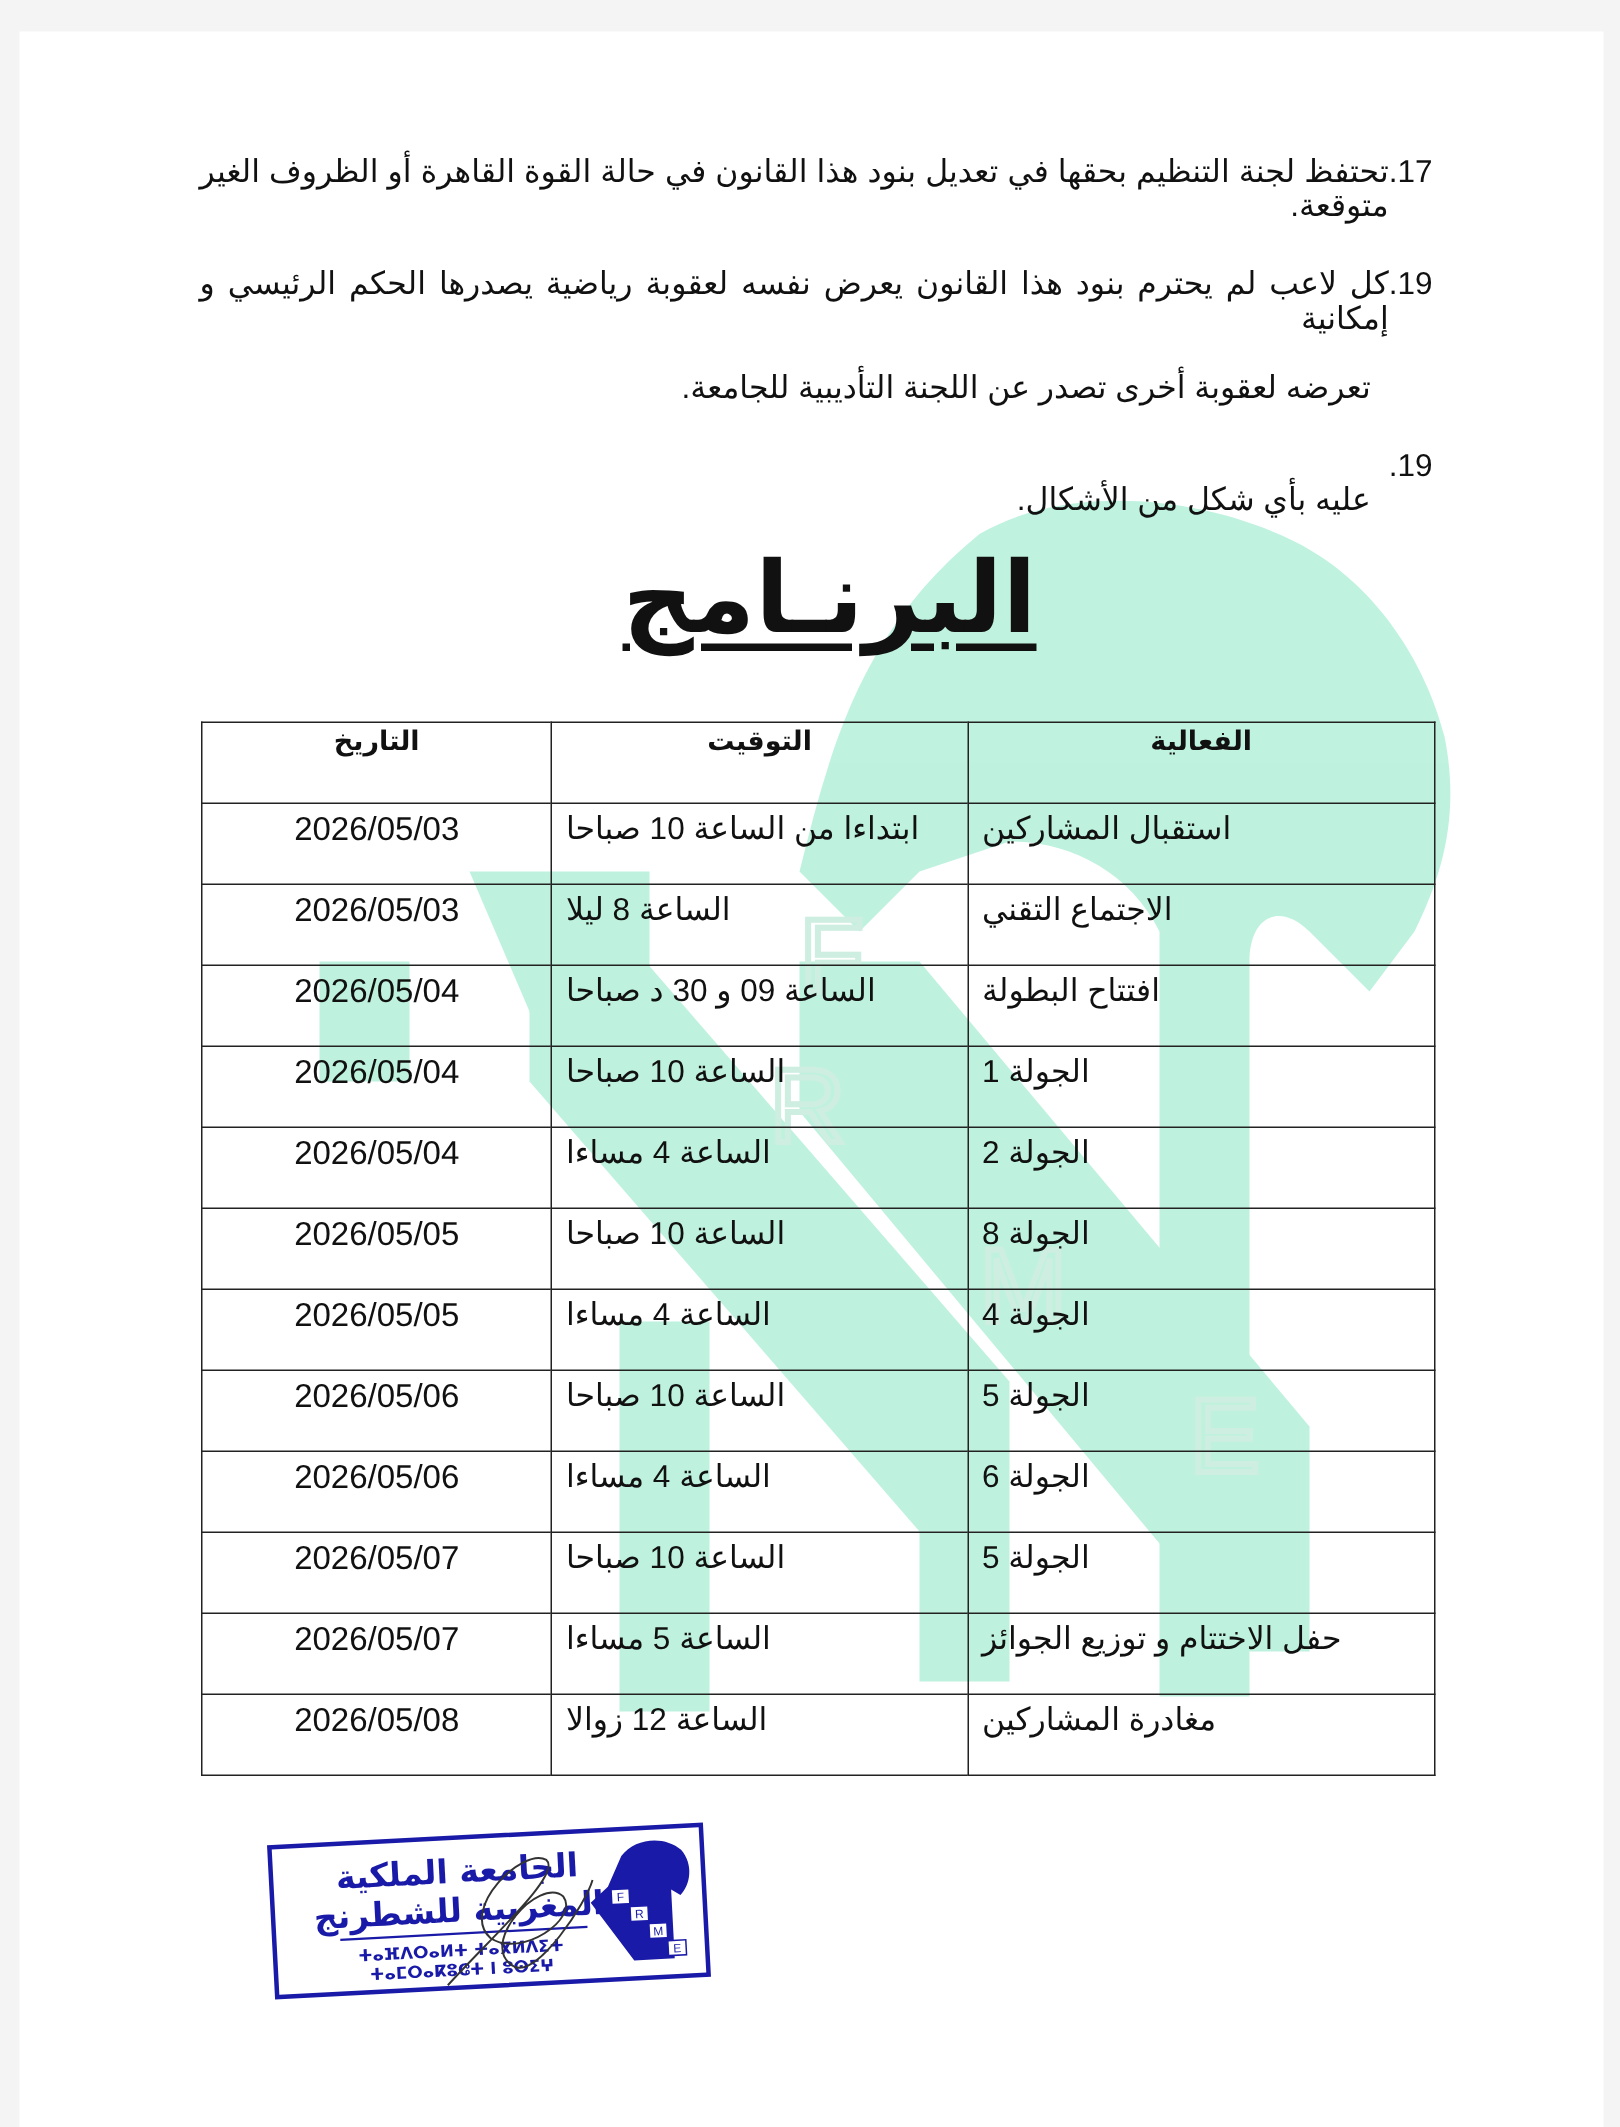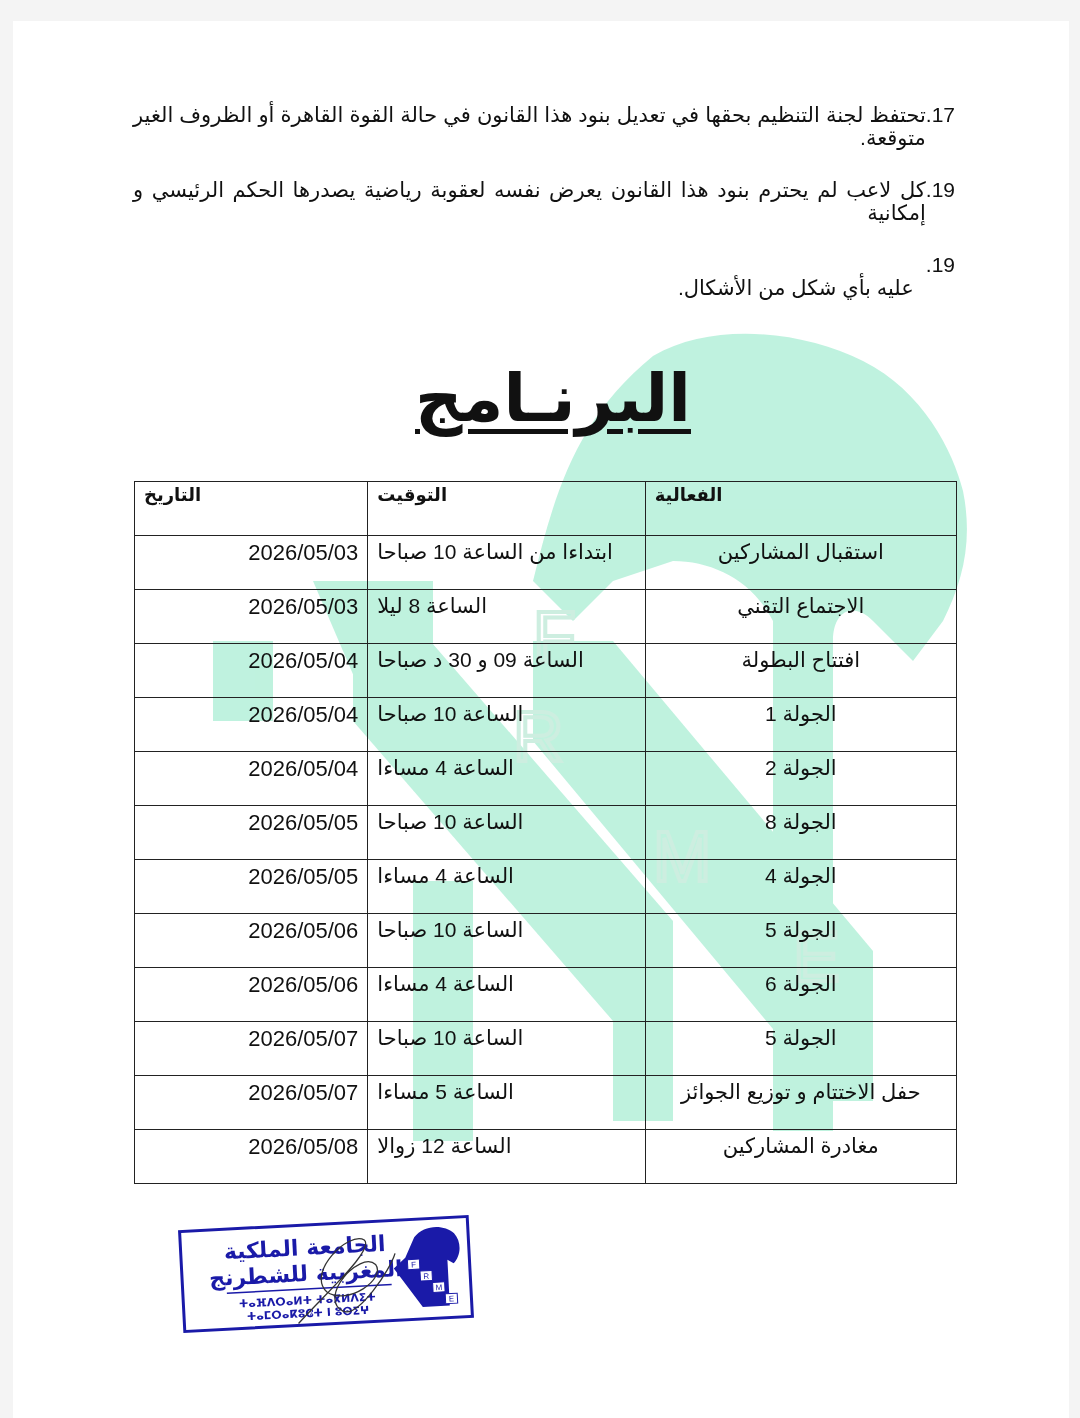"تعرضه لعقوبة أخرى تصدر عن" span.line2 { html: none -> <span>تعرضه لعقوبة أخرى تصدر عن اللجنة التأديبية للجامعة.</span> }
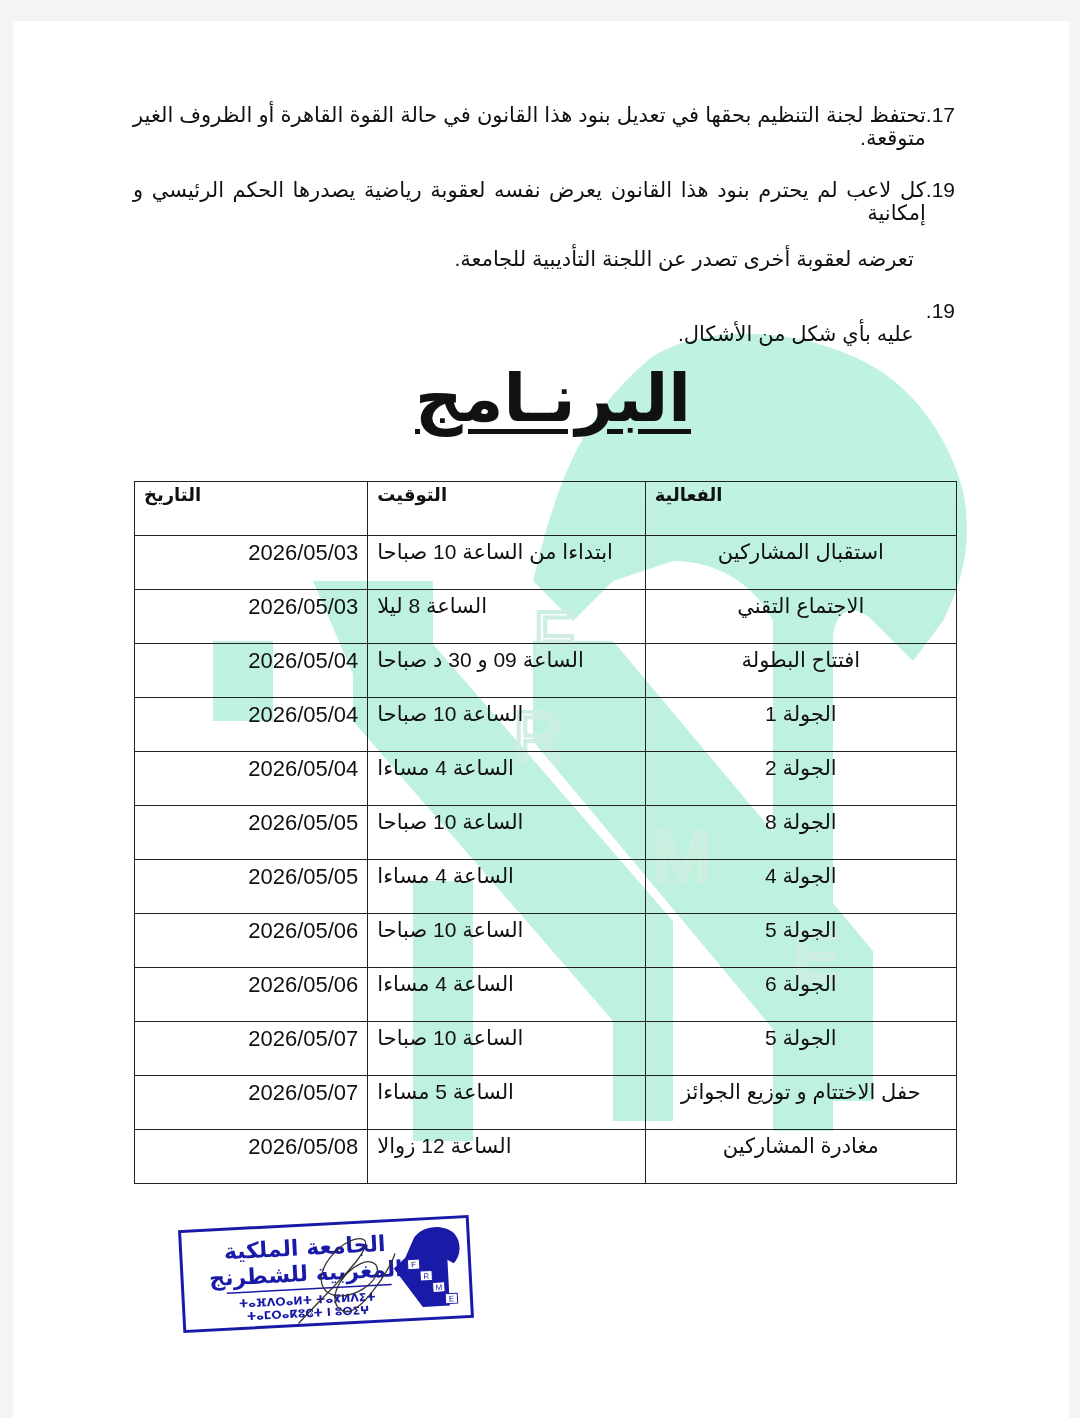"التاريخ" table.schedule th { text-align: left -> center }
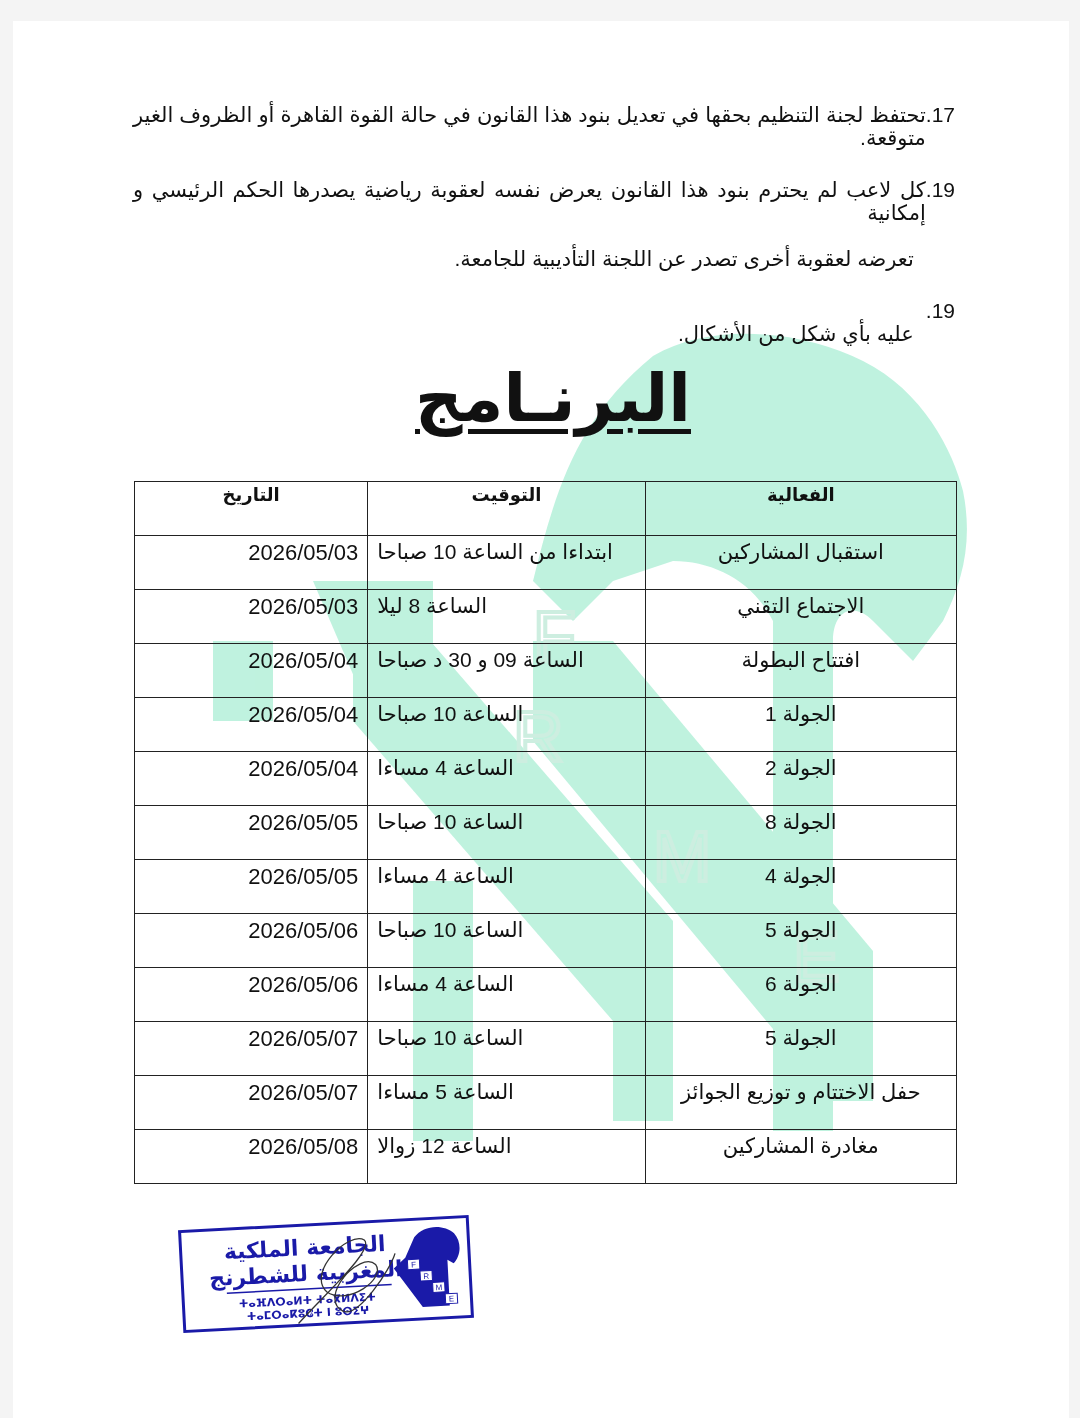"2026/05/03" table.schedule td.date { text-align: right -> center }
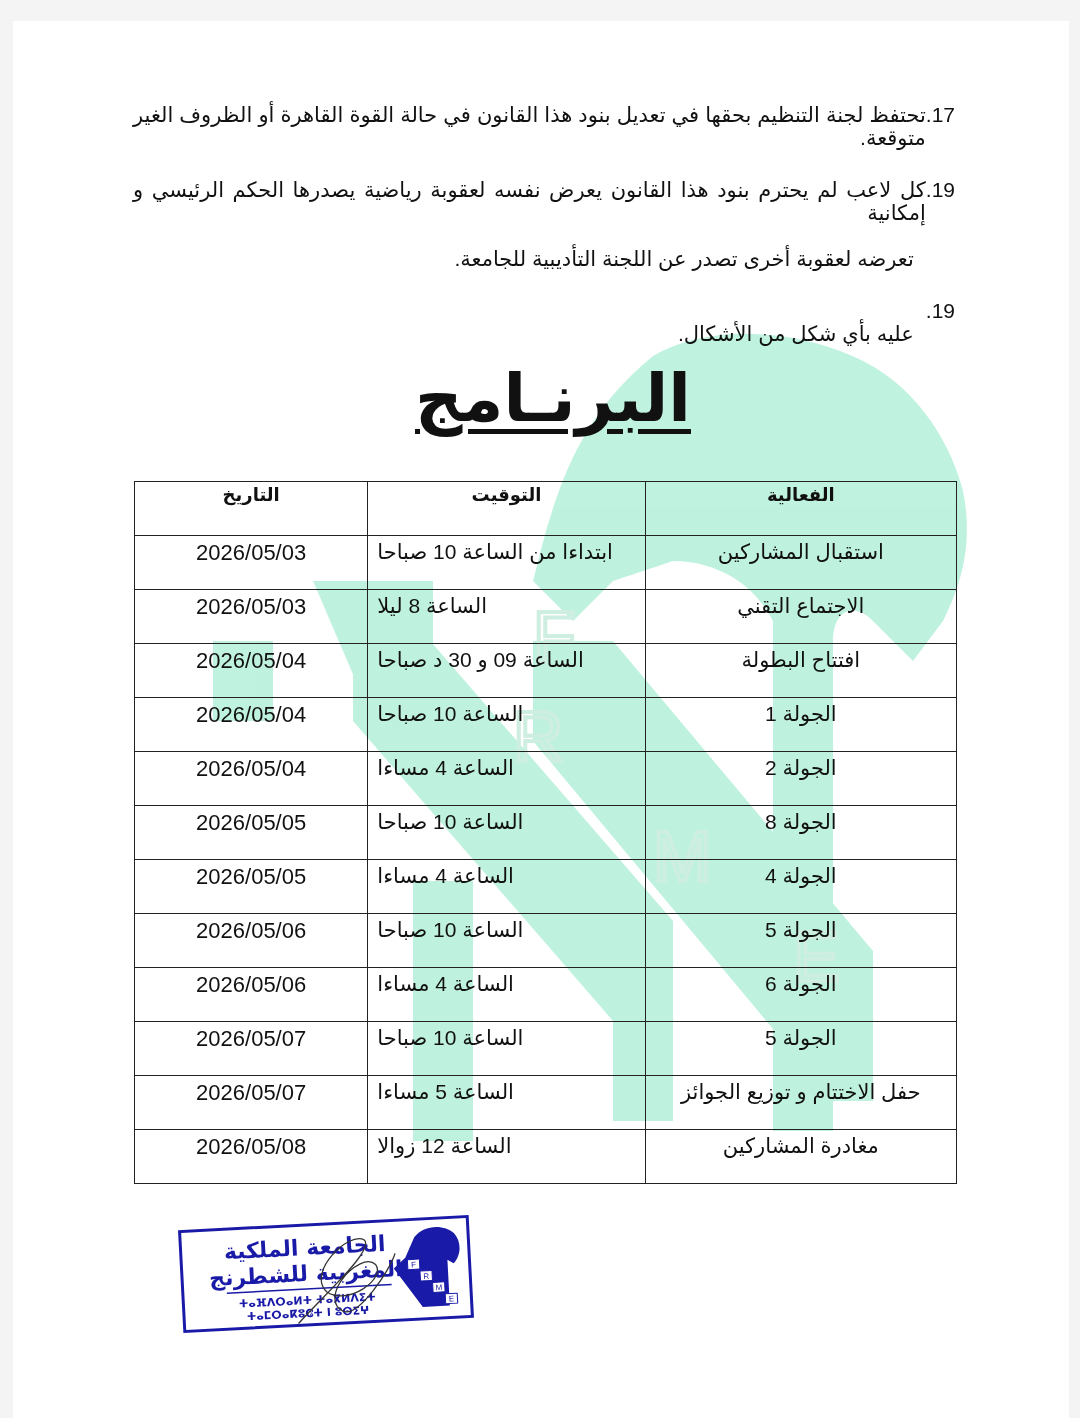"استقبال المشاركين" table.schedule td.event { text-align: center -> left }
